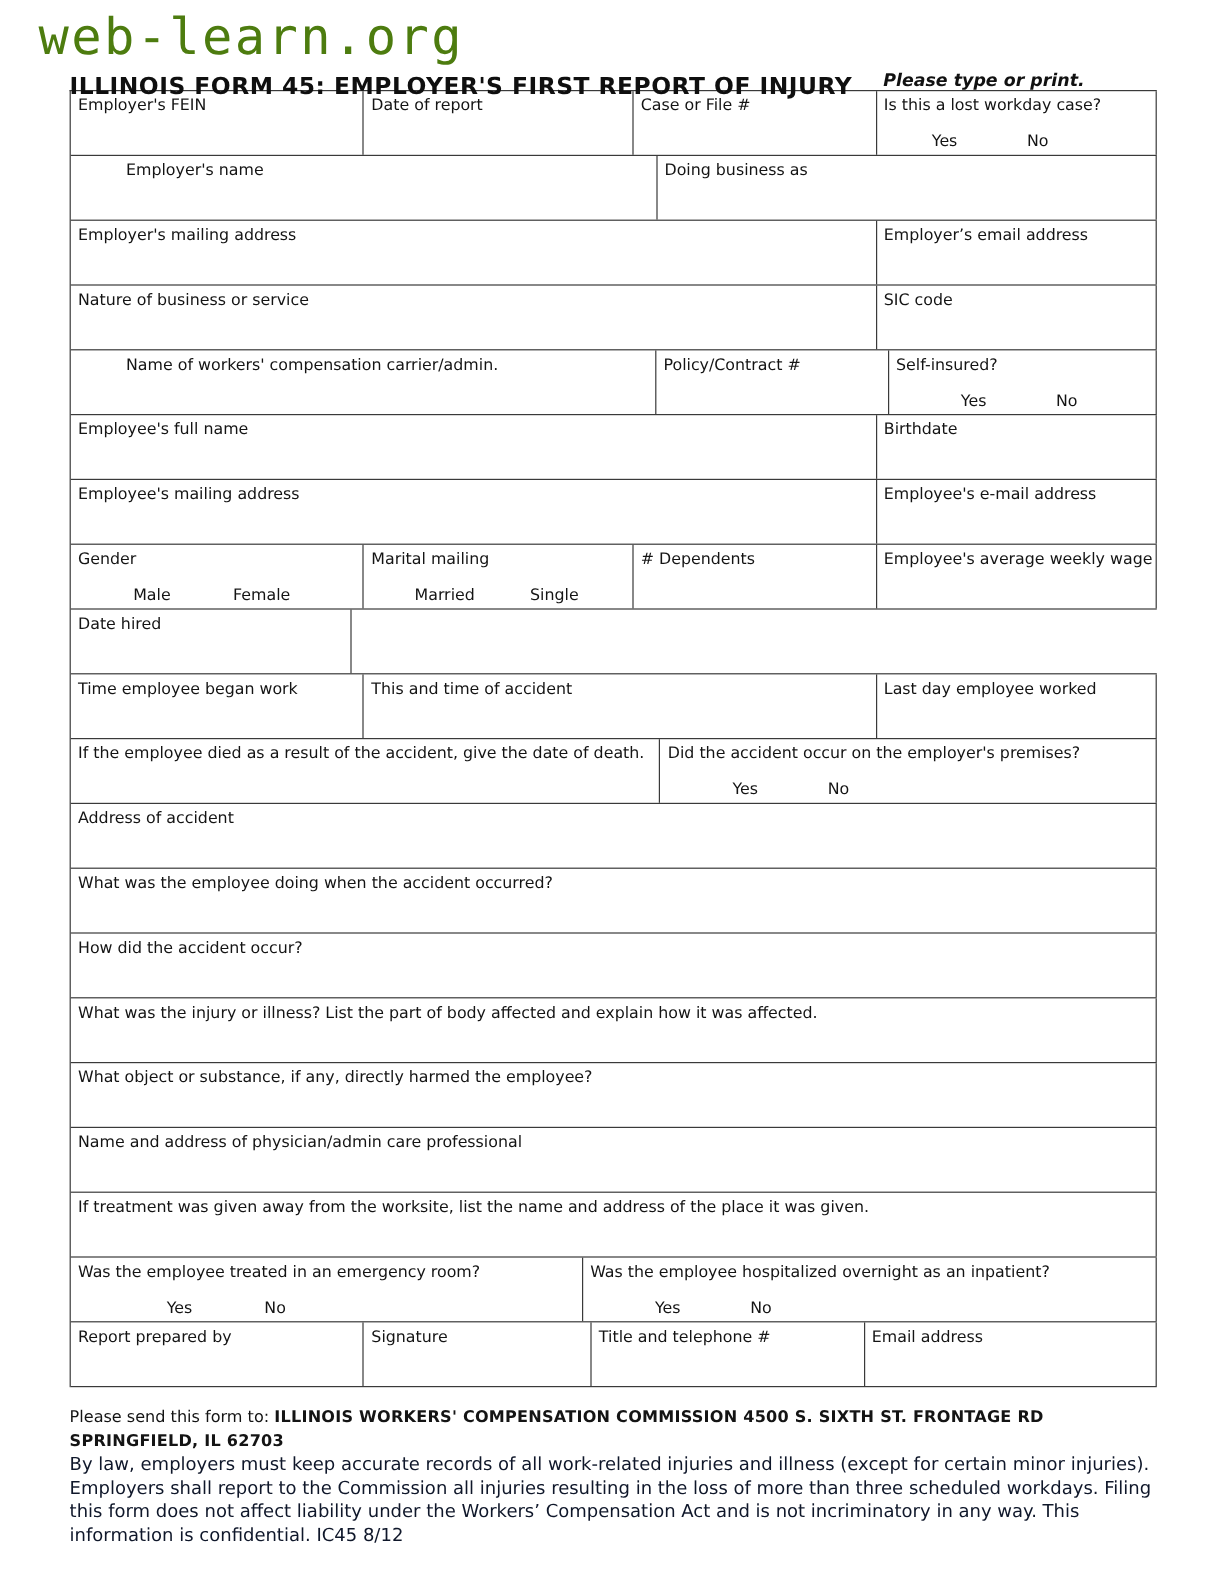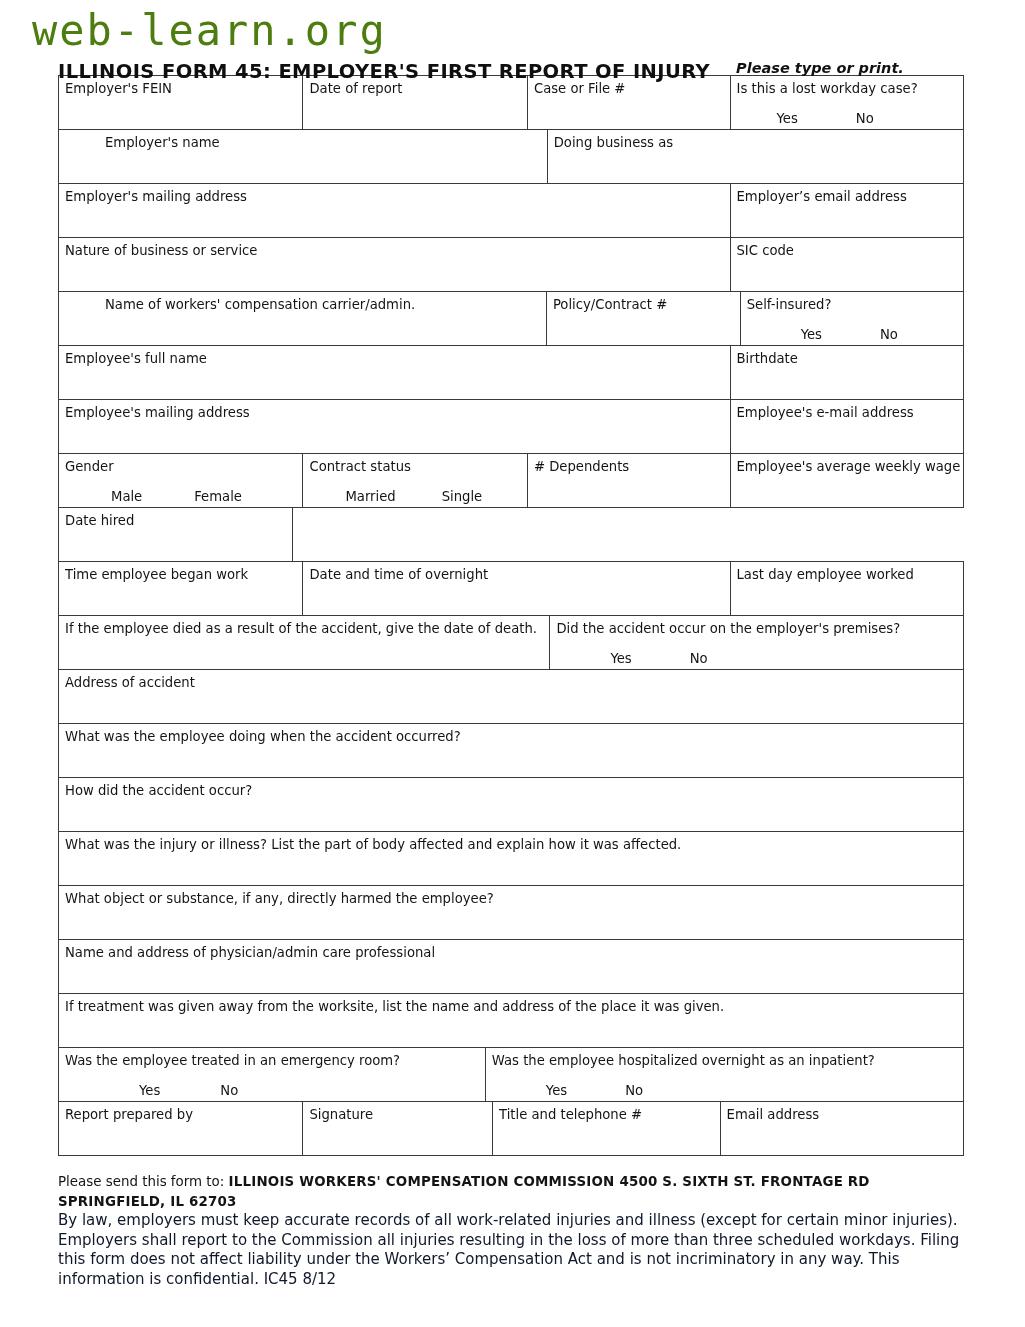"Contract status" span.lbl { text: Contract status -> Marital mailing }
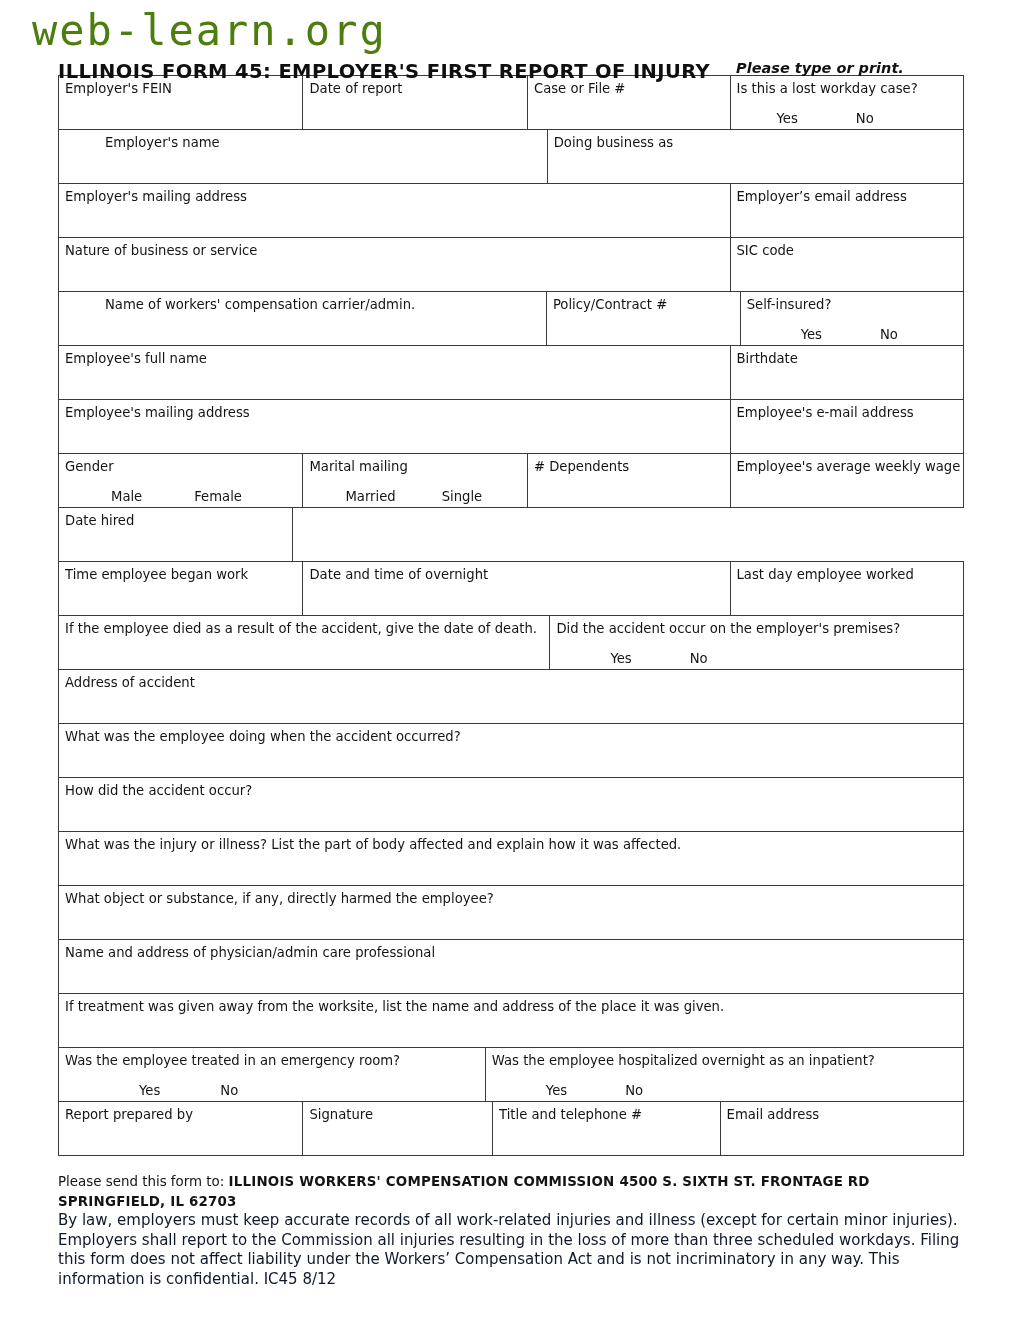"Date and time of overnight" span.lbl { text: Date and time of overnight -> This and time of accident }
